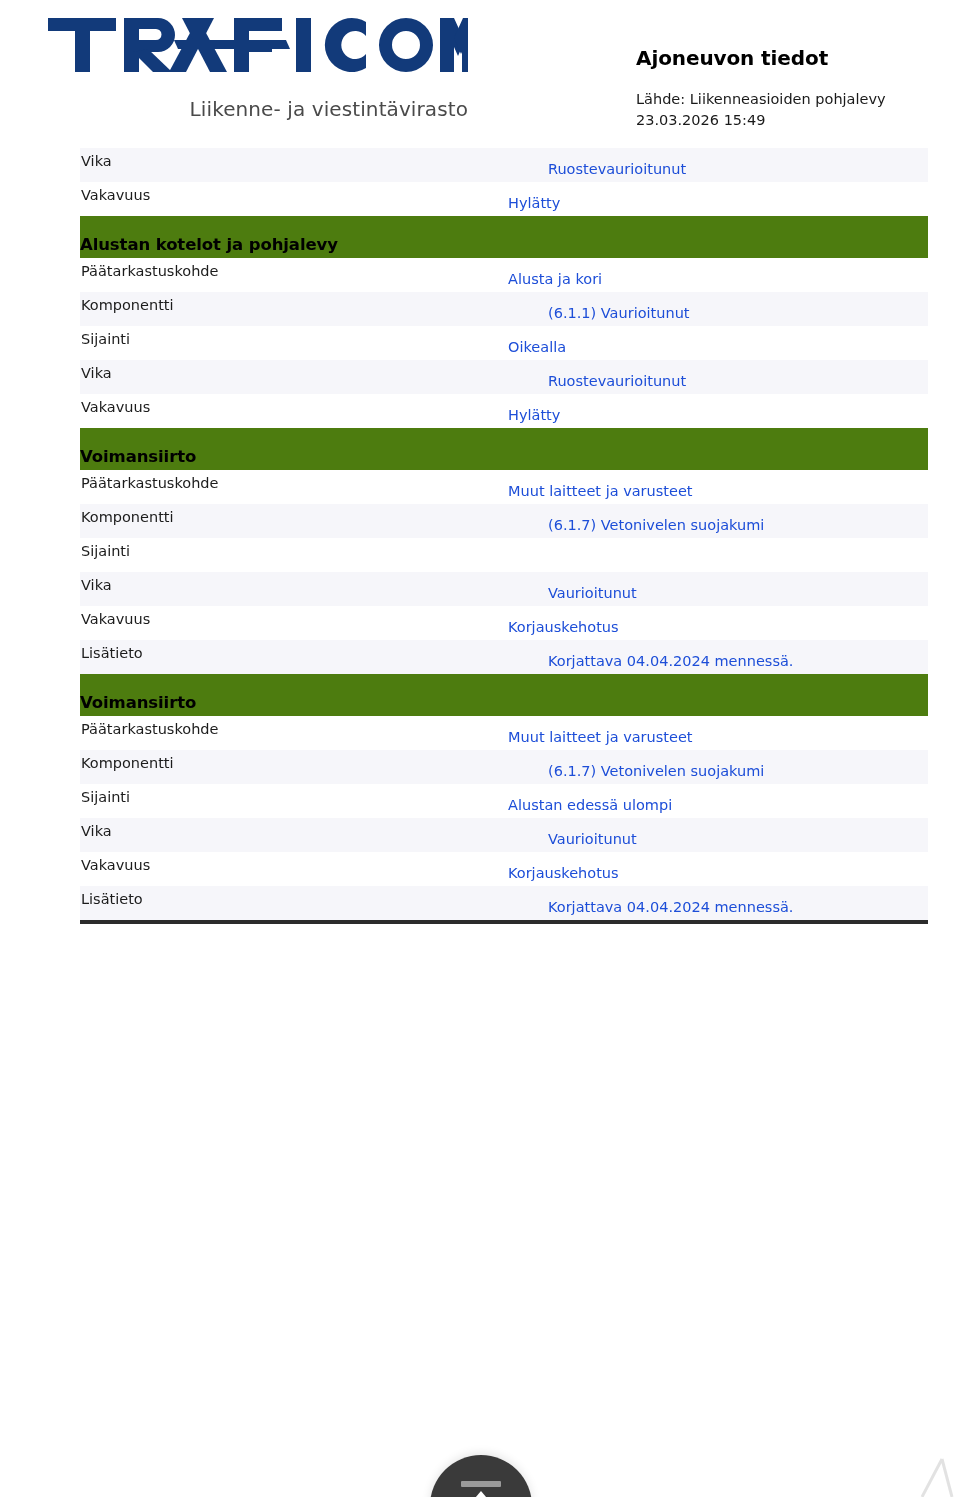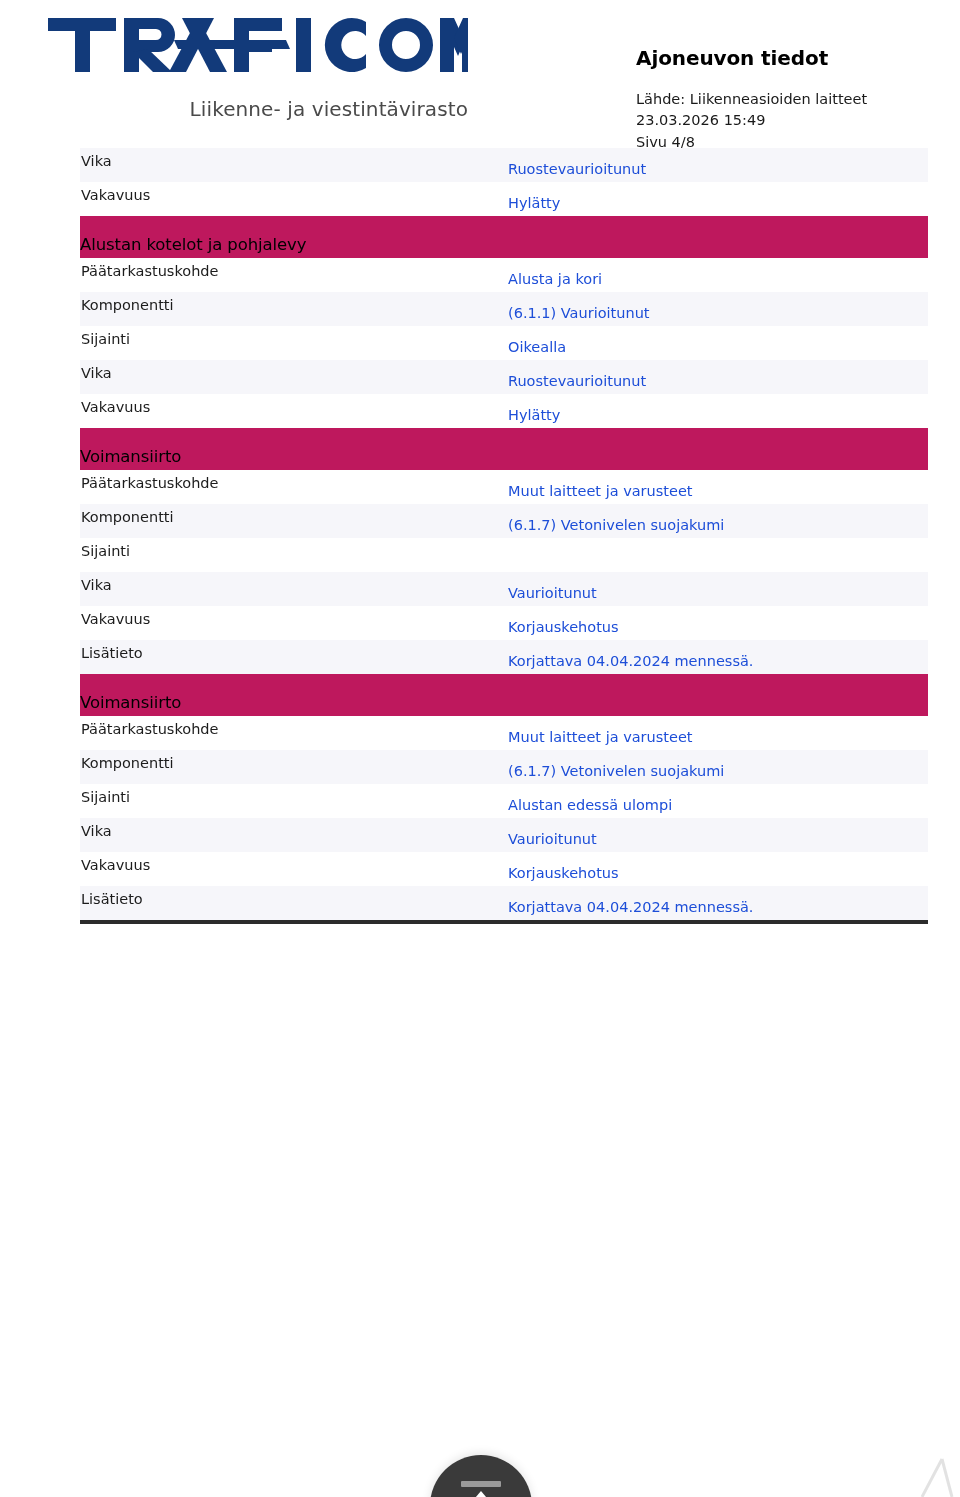"Lähde: Liikenneasioiden laitteet" div { text: laitteet -> pohjalevy }
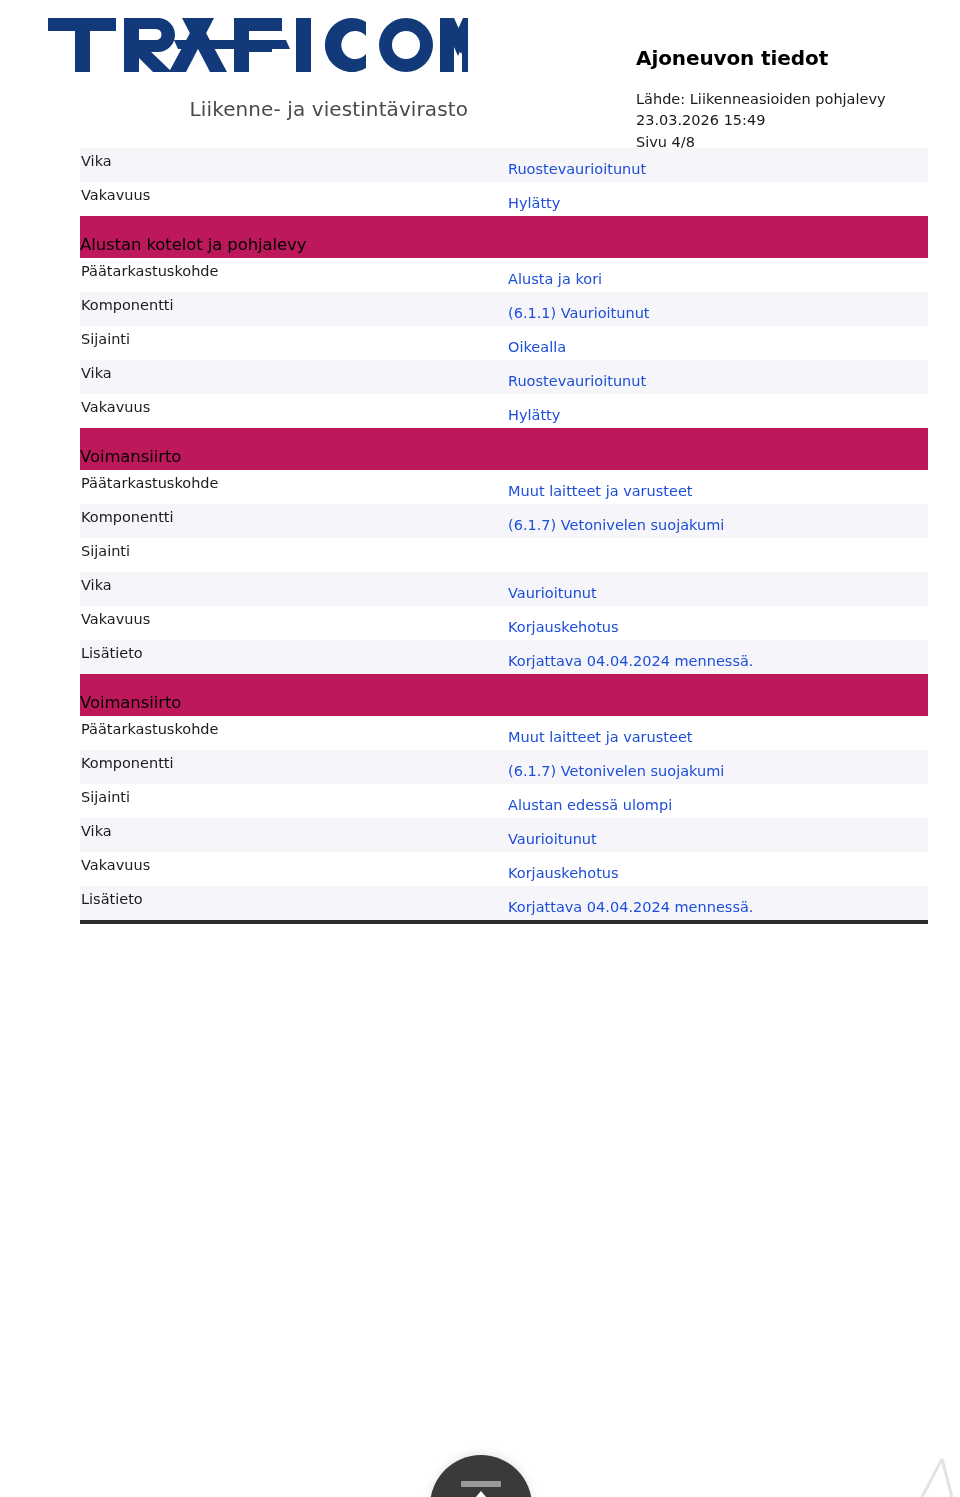"Sivu 4/8" div { html: <div>Sivu 4/8</div> -> none }
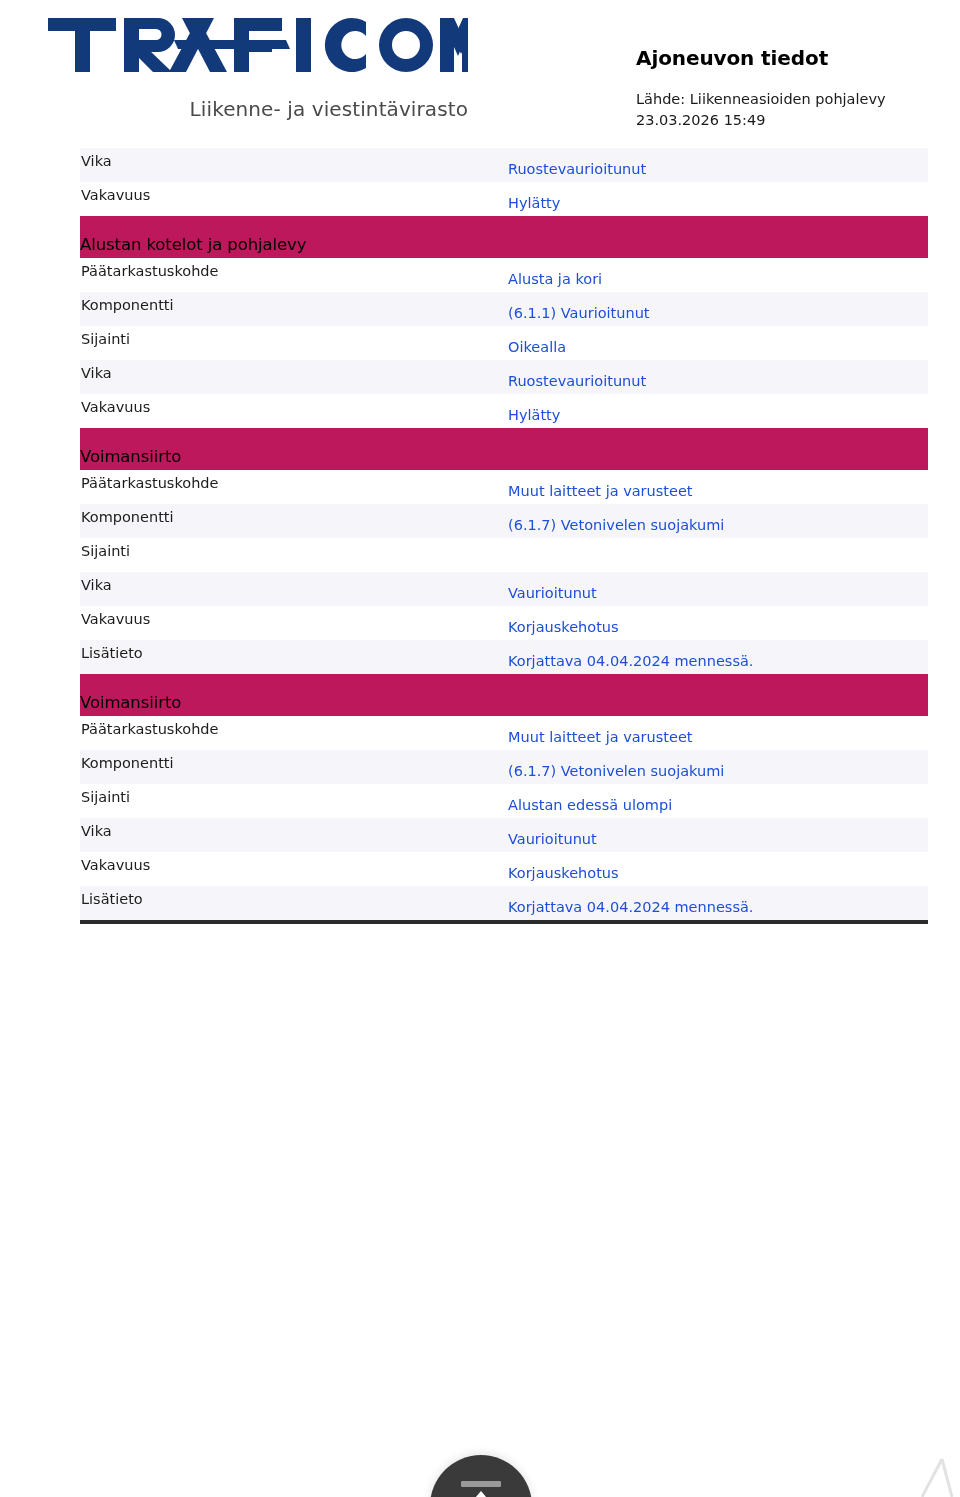"Vika" .row.striped { gap: none -> 40px }
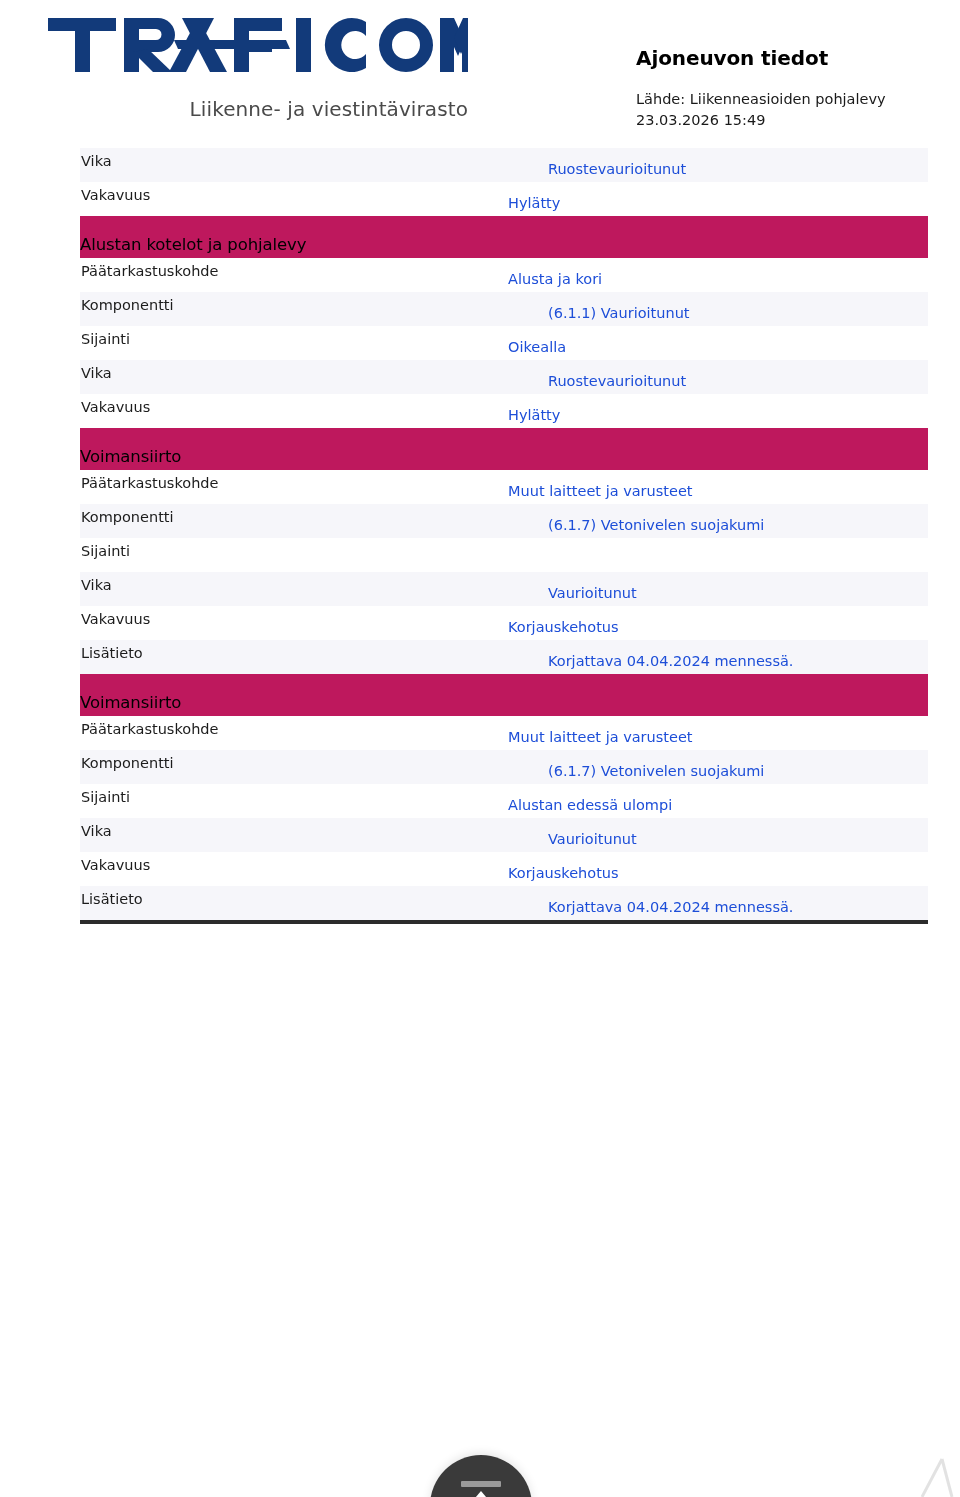"Alustan kotelot ja pohjalevy" .section-heading { background: #be185d -> #4d7c0f; font-weight: normal -> bold }
